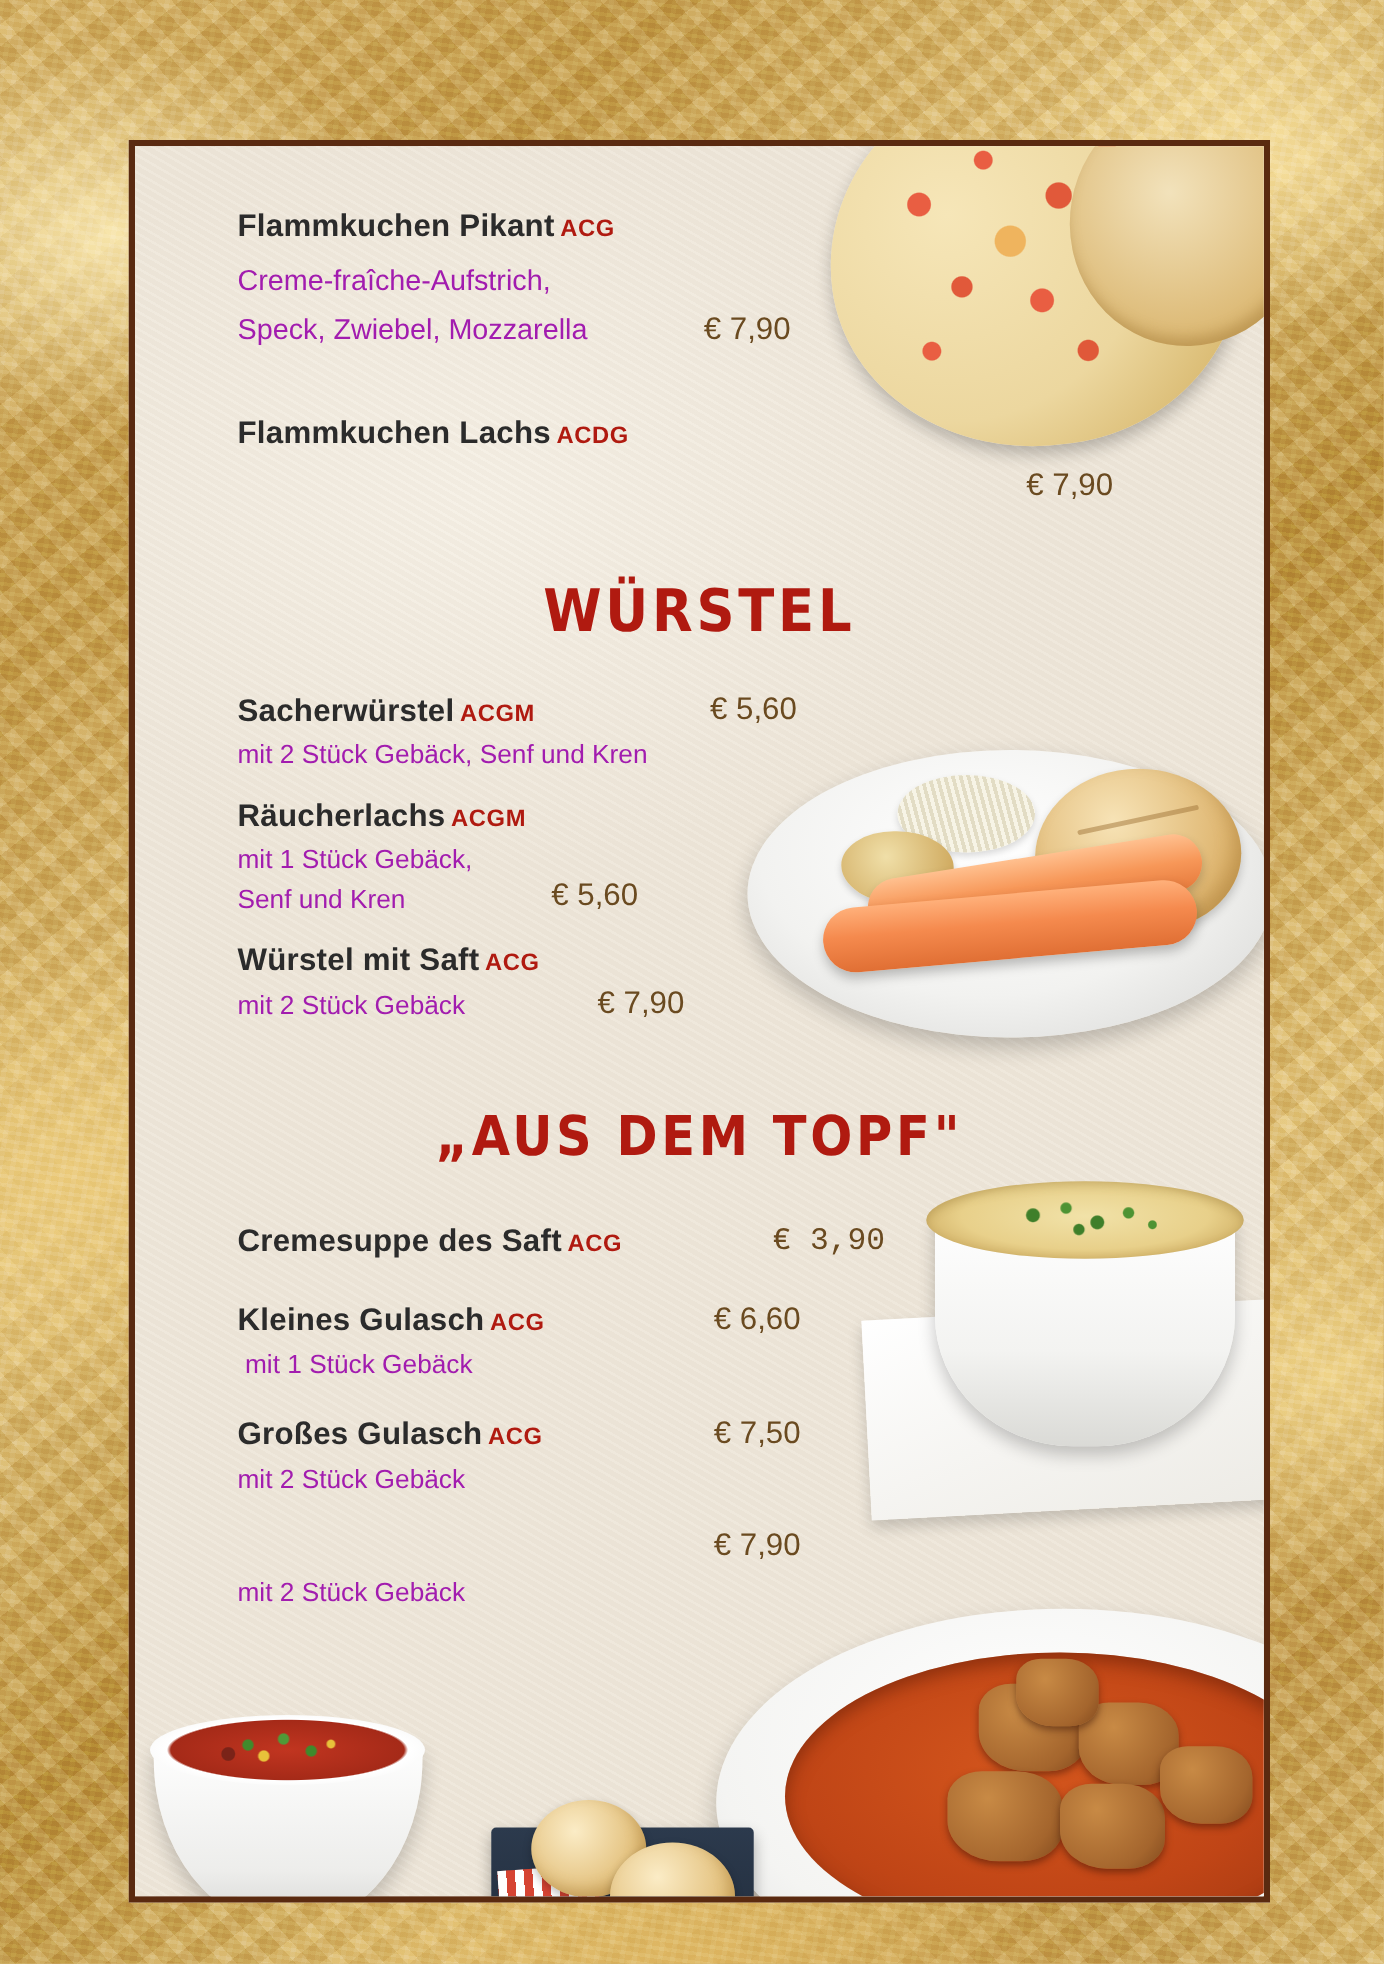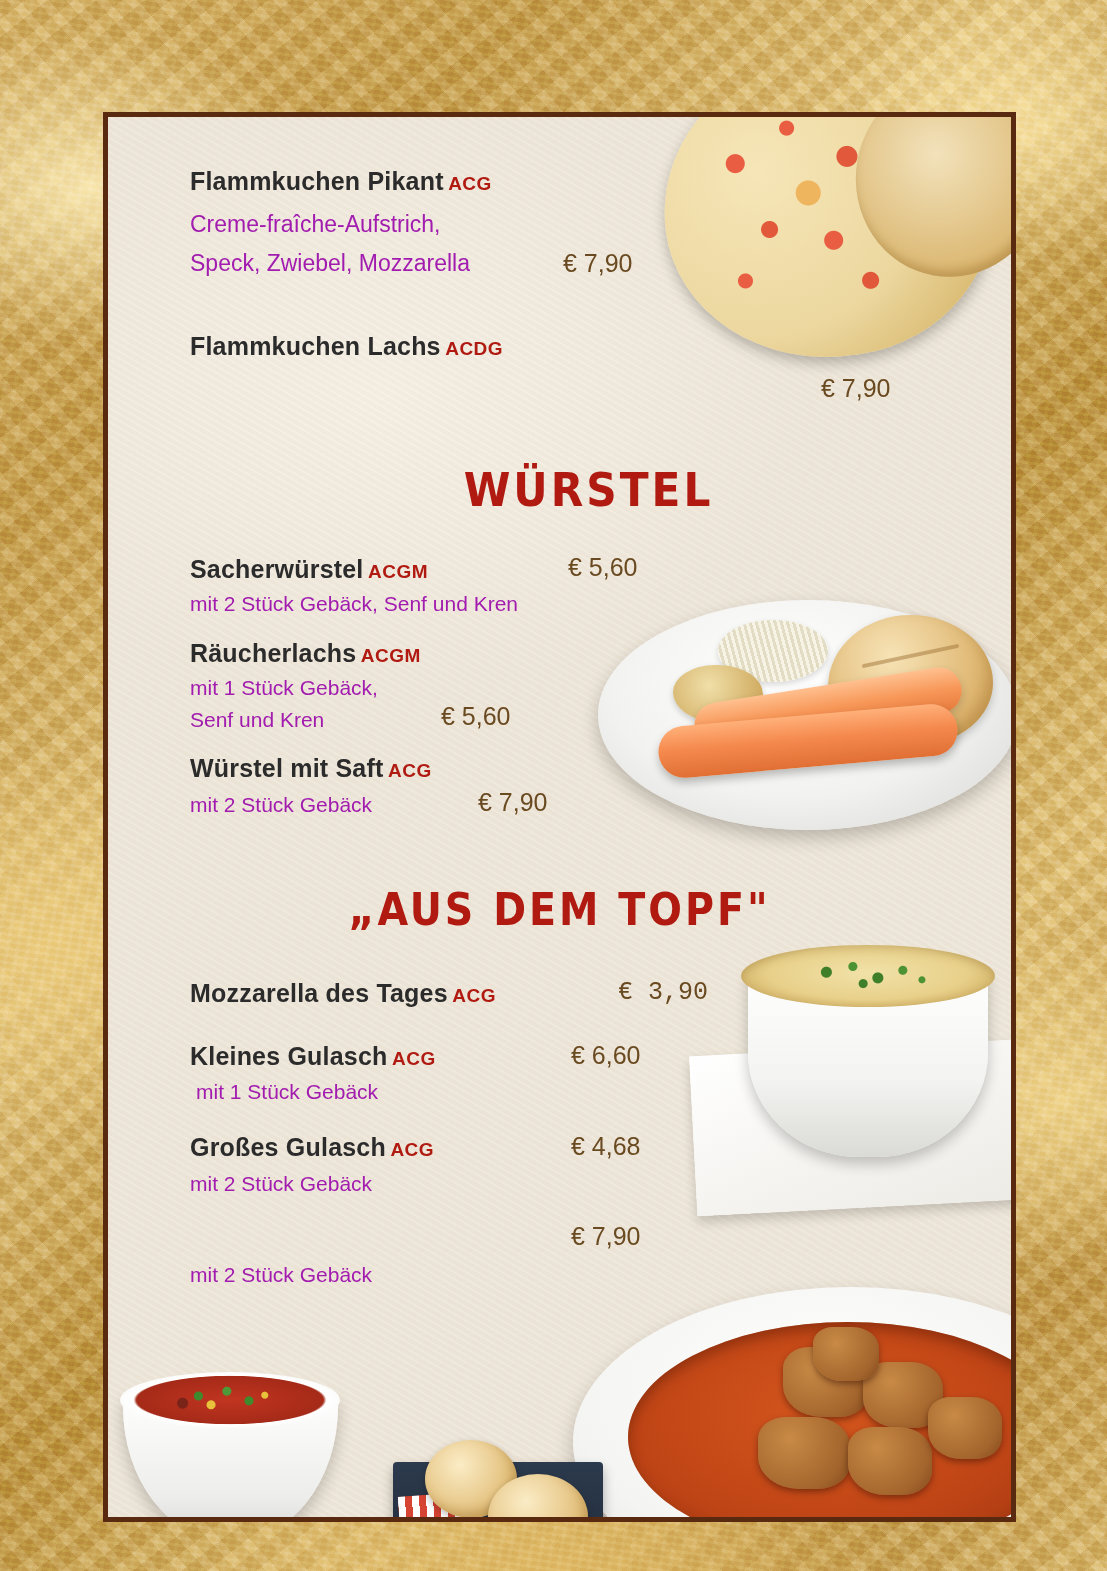"WÜRSTEL" div.section-head { padding-left: 29px -> none }
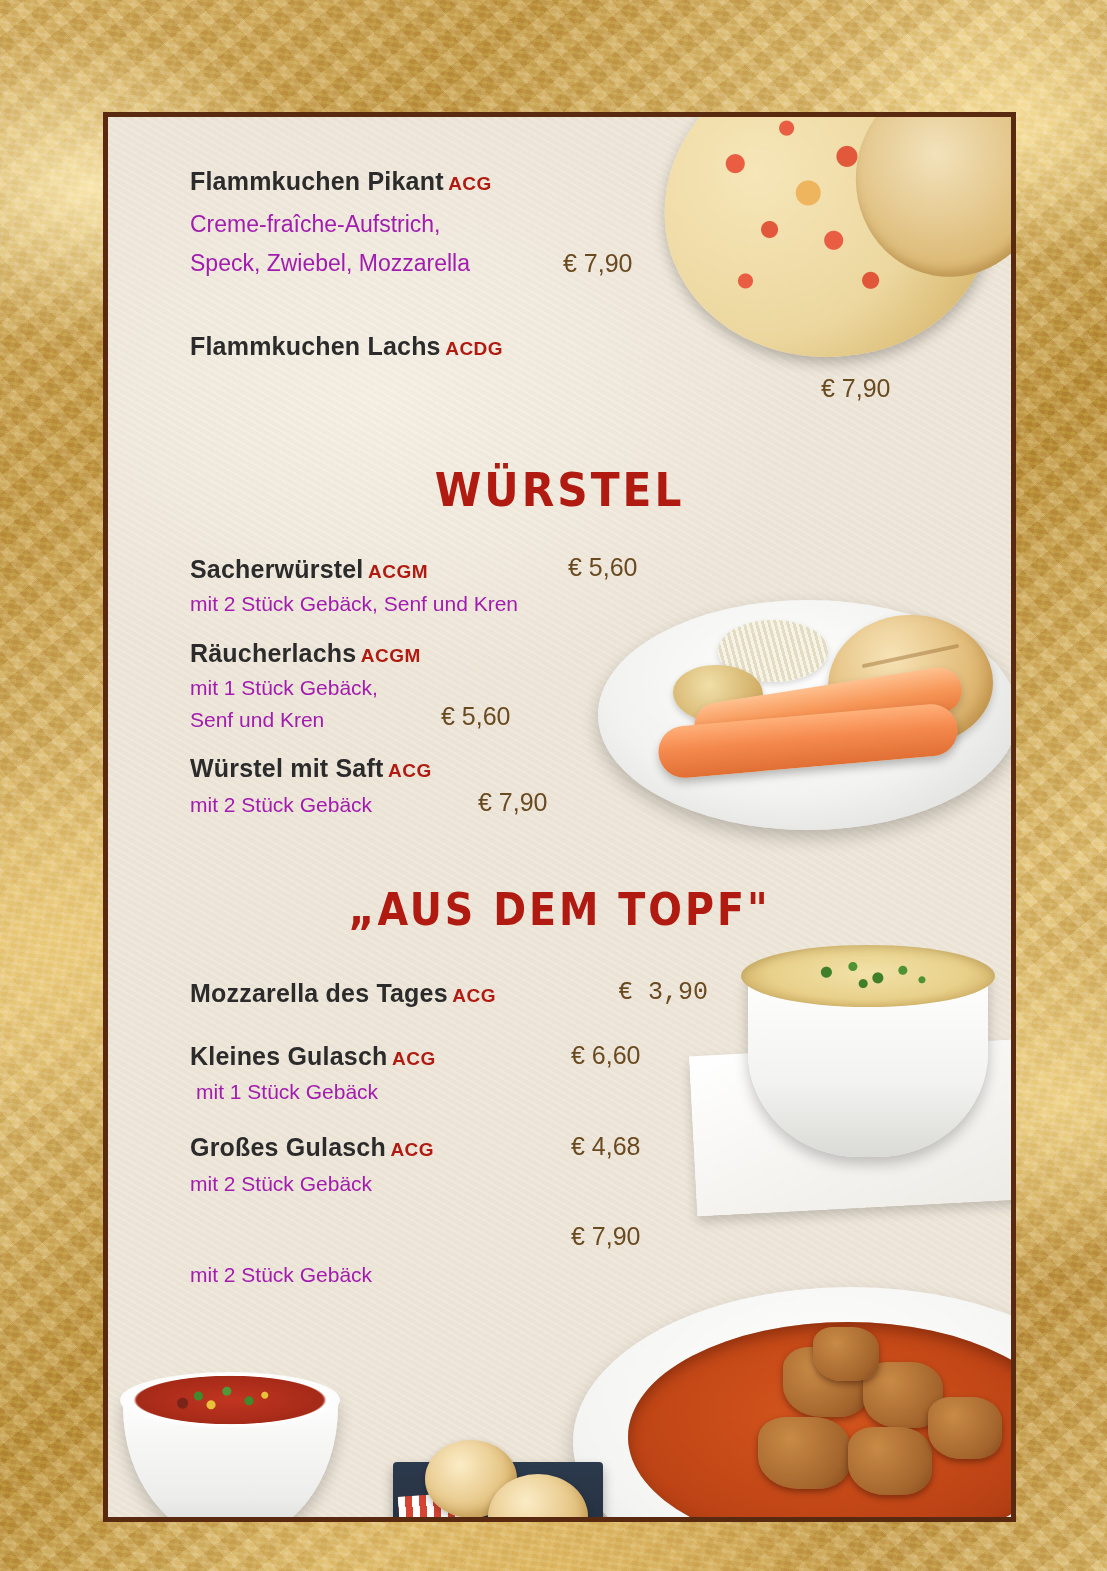"Mozzarella des Tages" span.item-title { text: Mozzarella des Tages -> Cremesuppe des Saft }
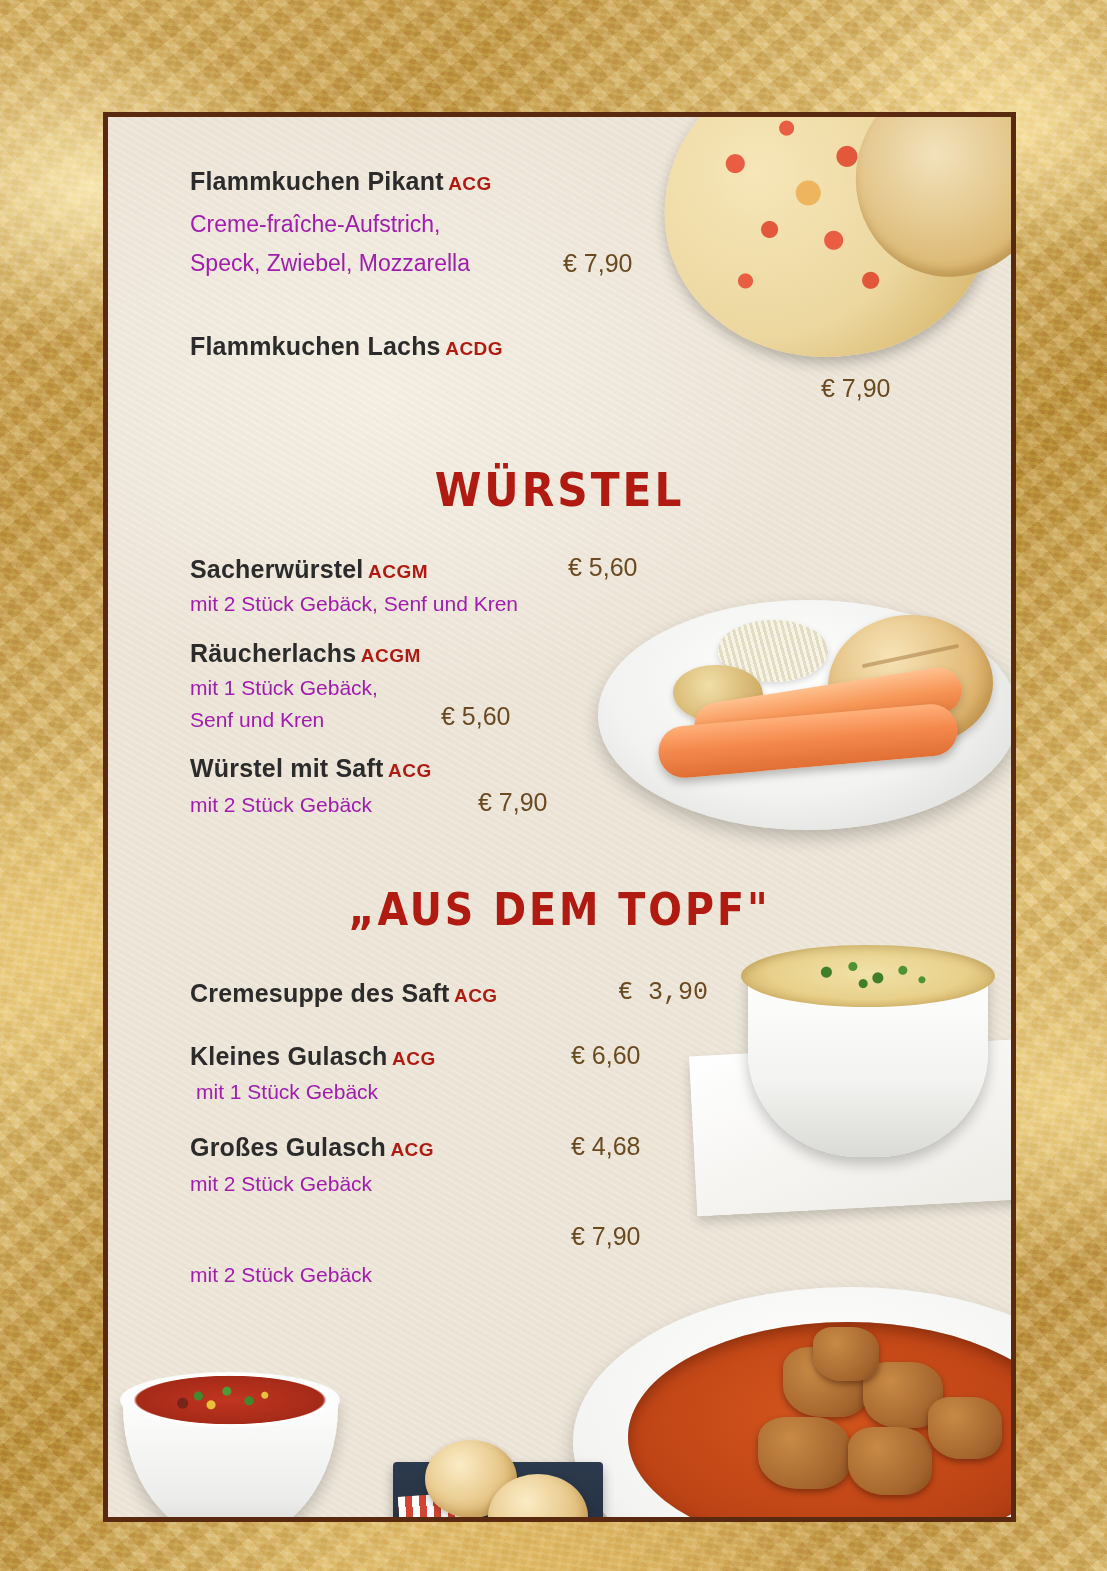"€ 4,68" div.item { text: 4,68 -> 7,50 }
